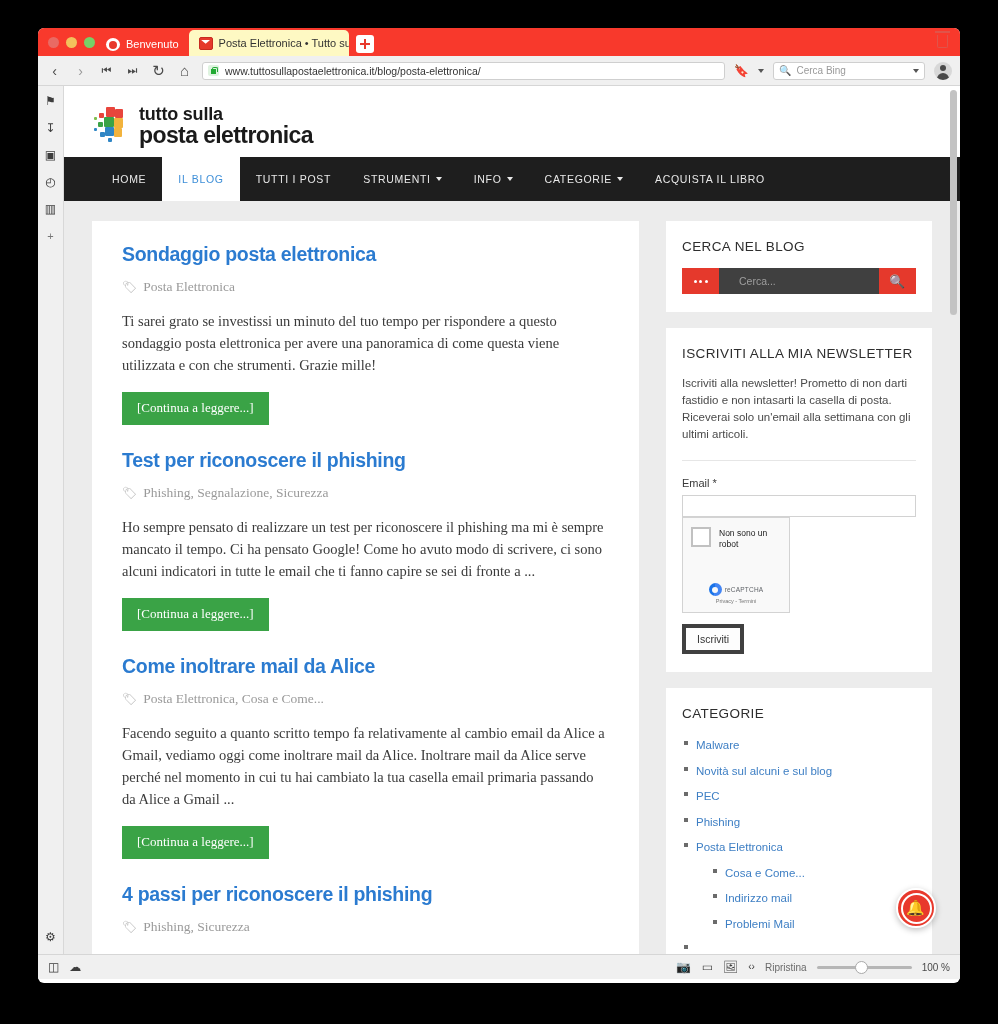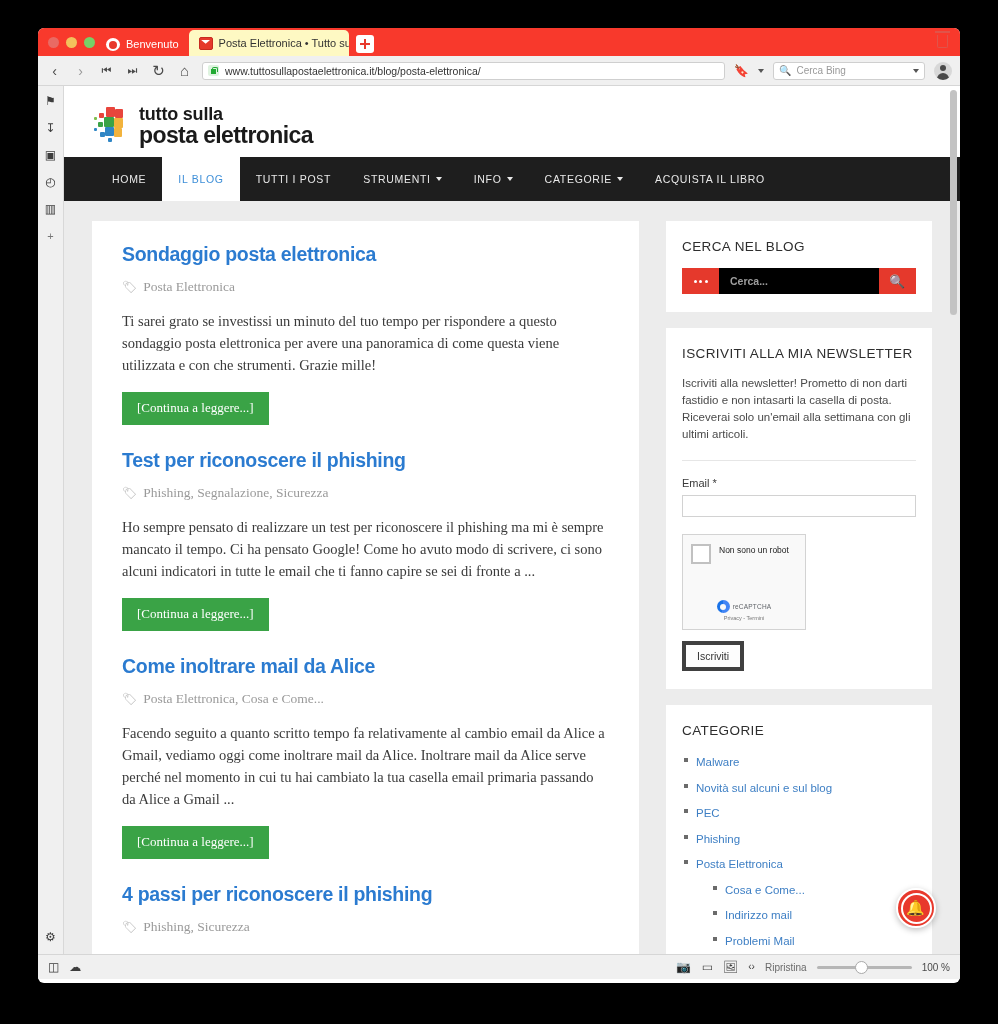"Cerca..." .sf-input { background: #000000 -> #404040; font-weight: bold -> none; padding-left: 11px -> 20px }
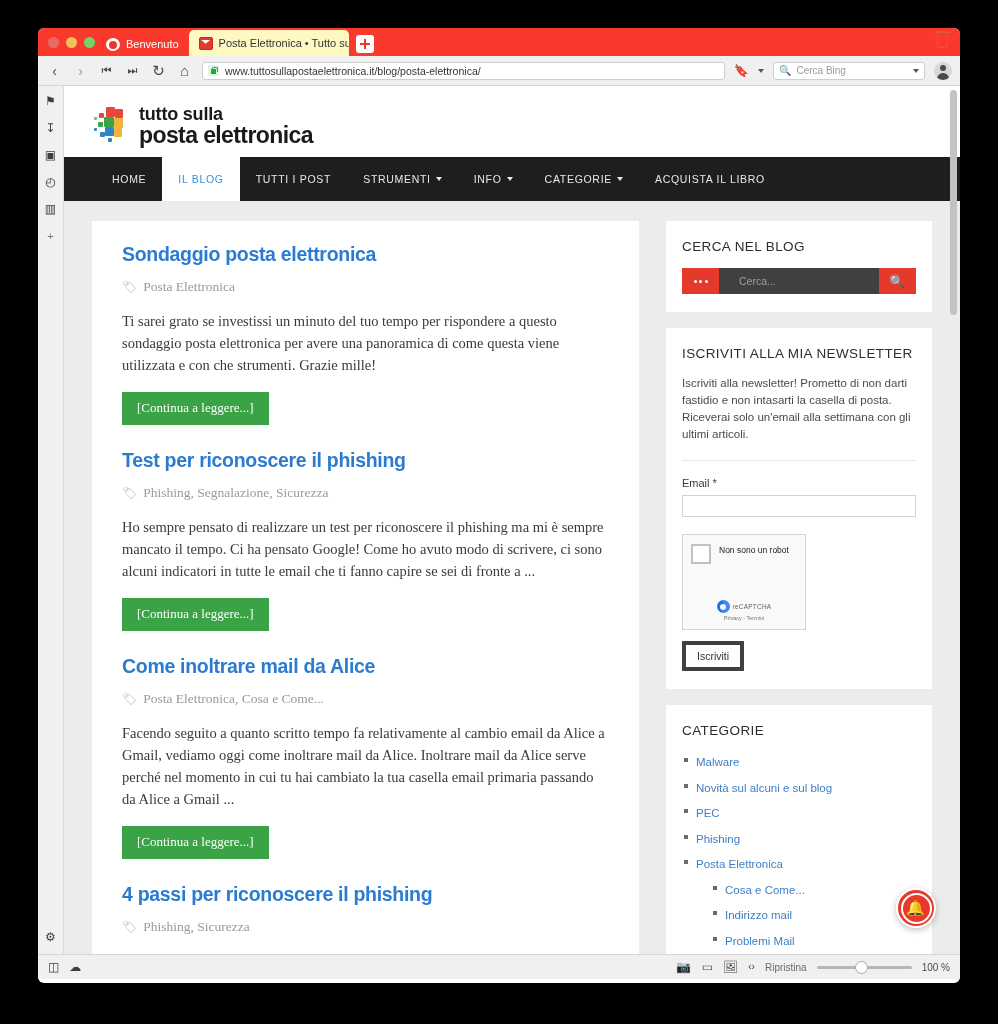"Non sono un robot" .recap { margin-top: 17px -> none; width: 124px -> 108px }
